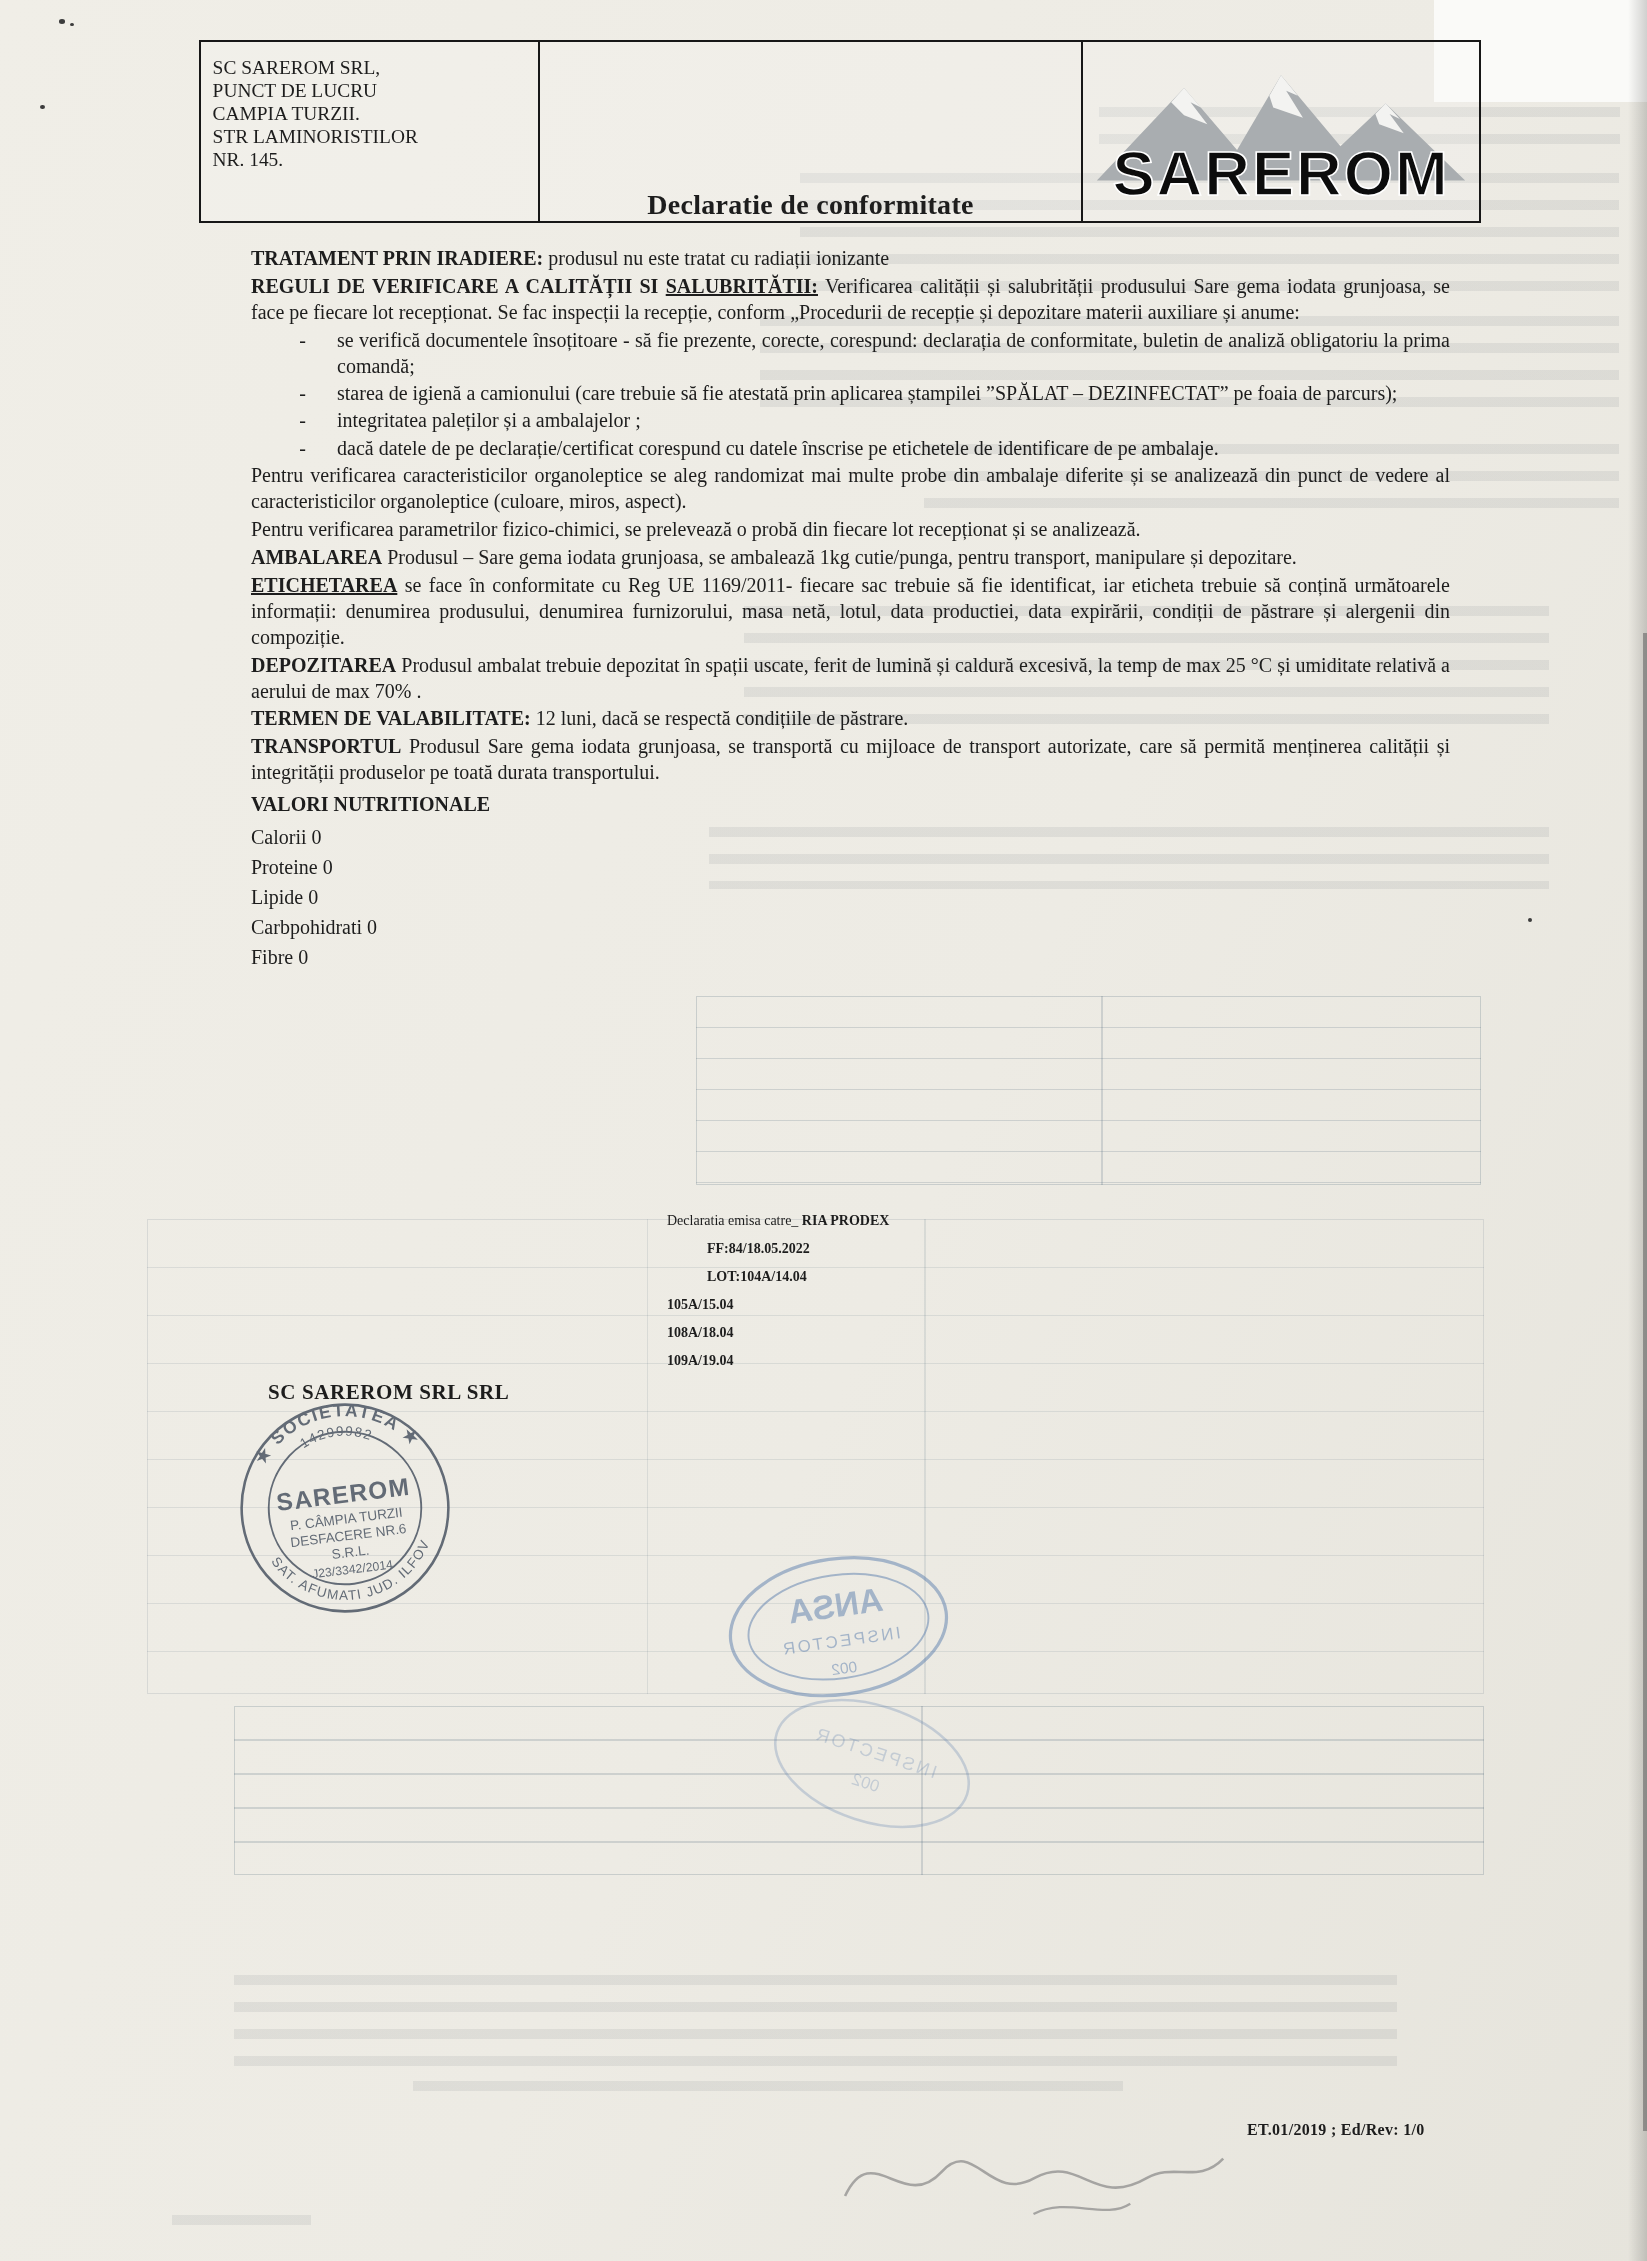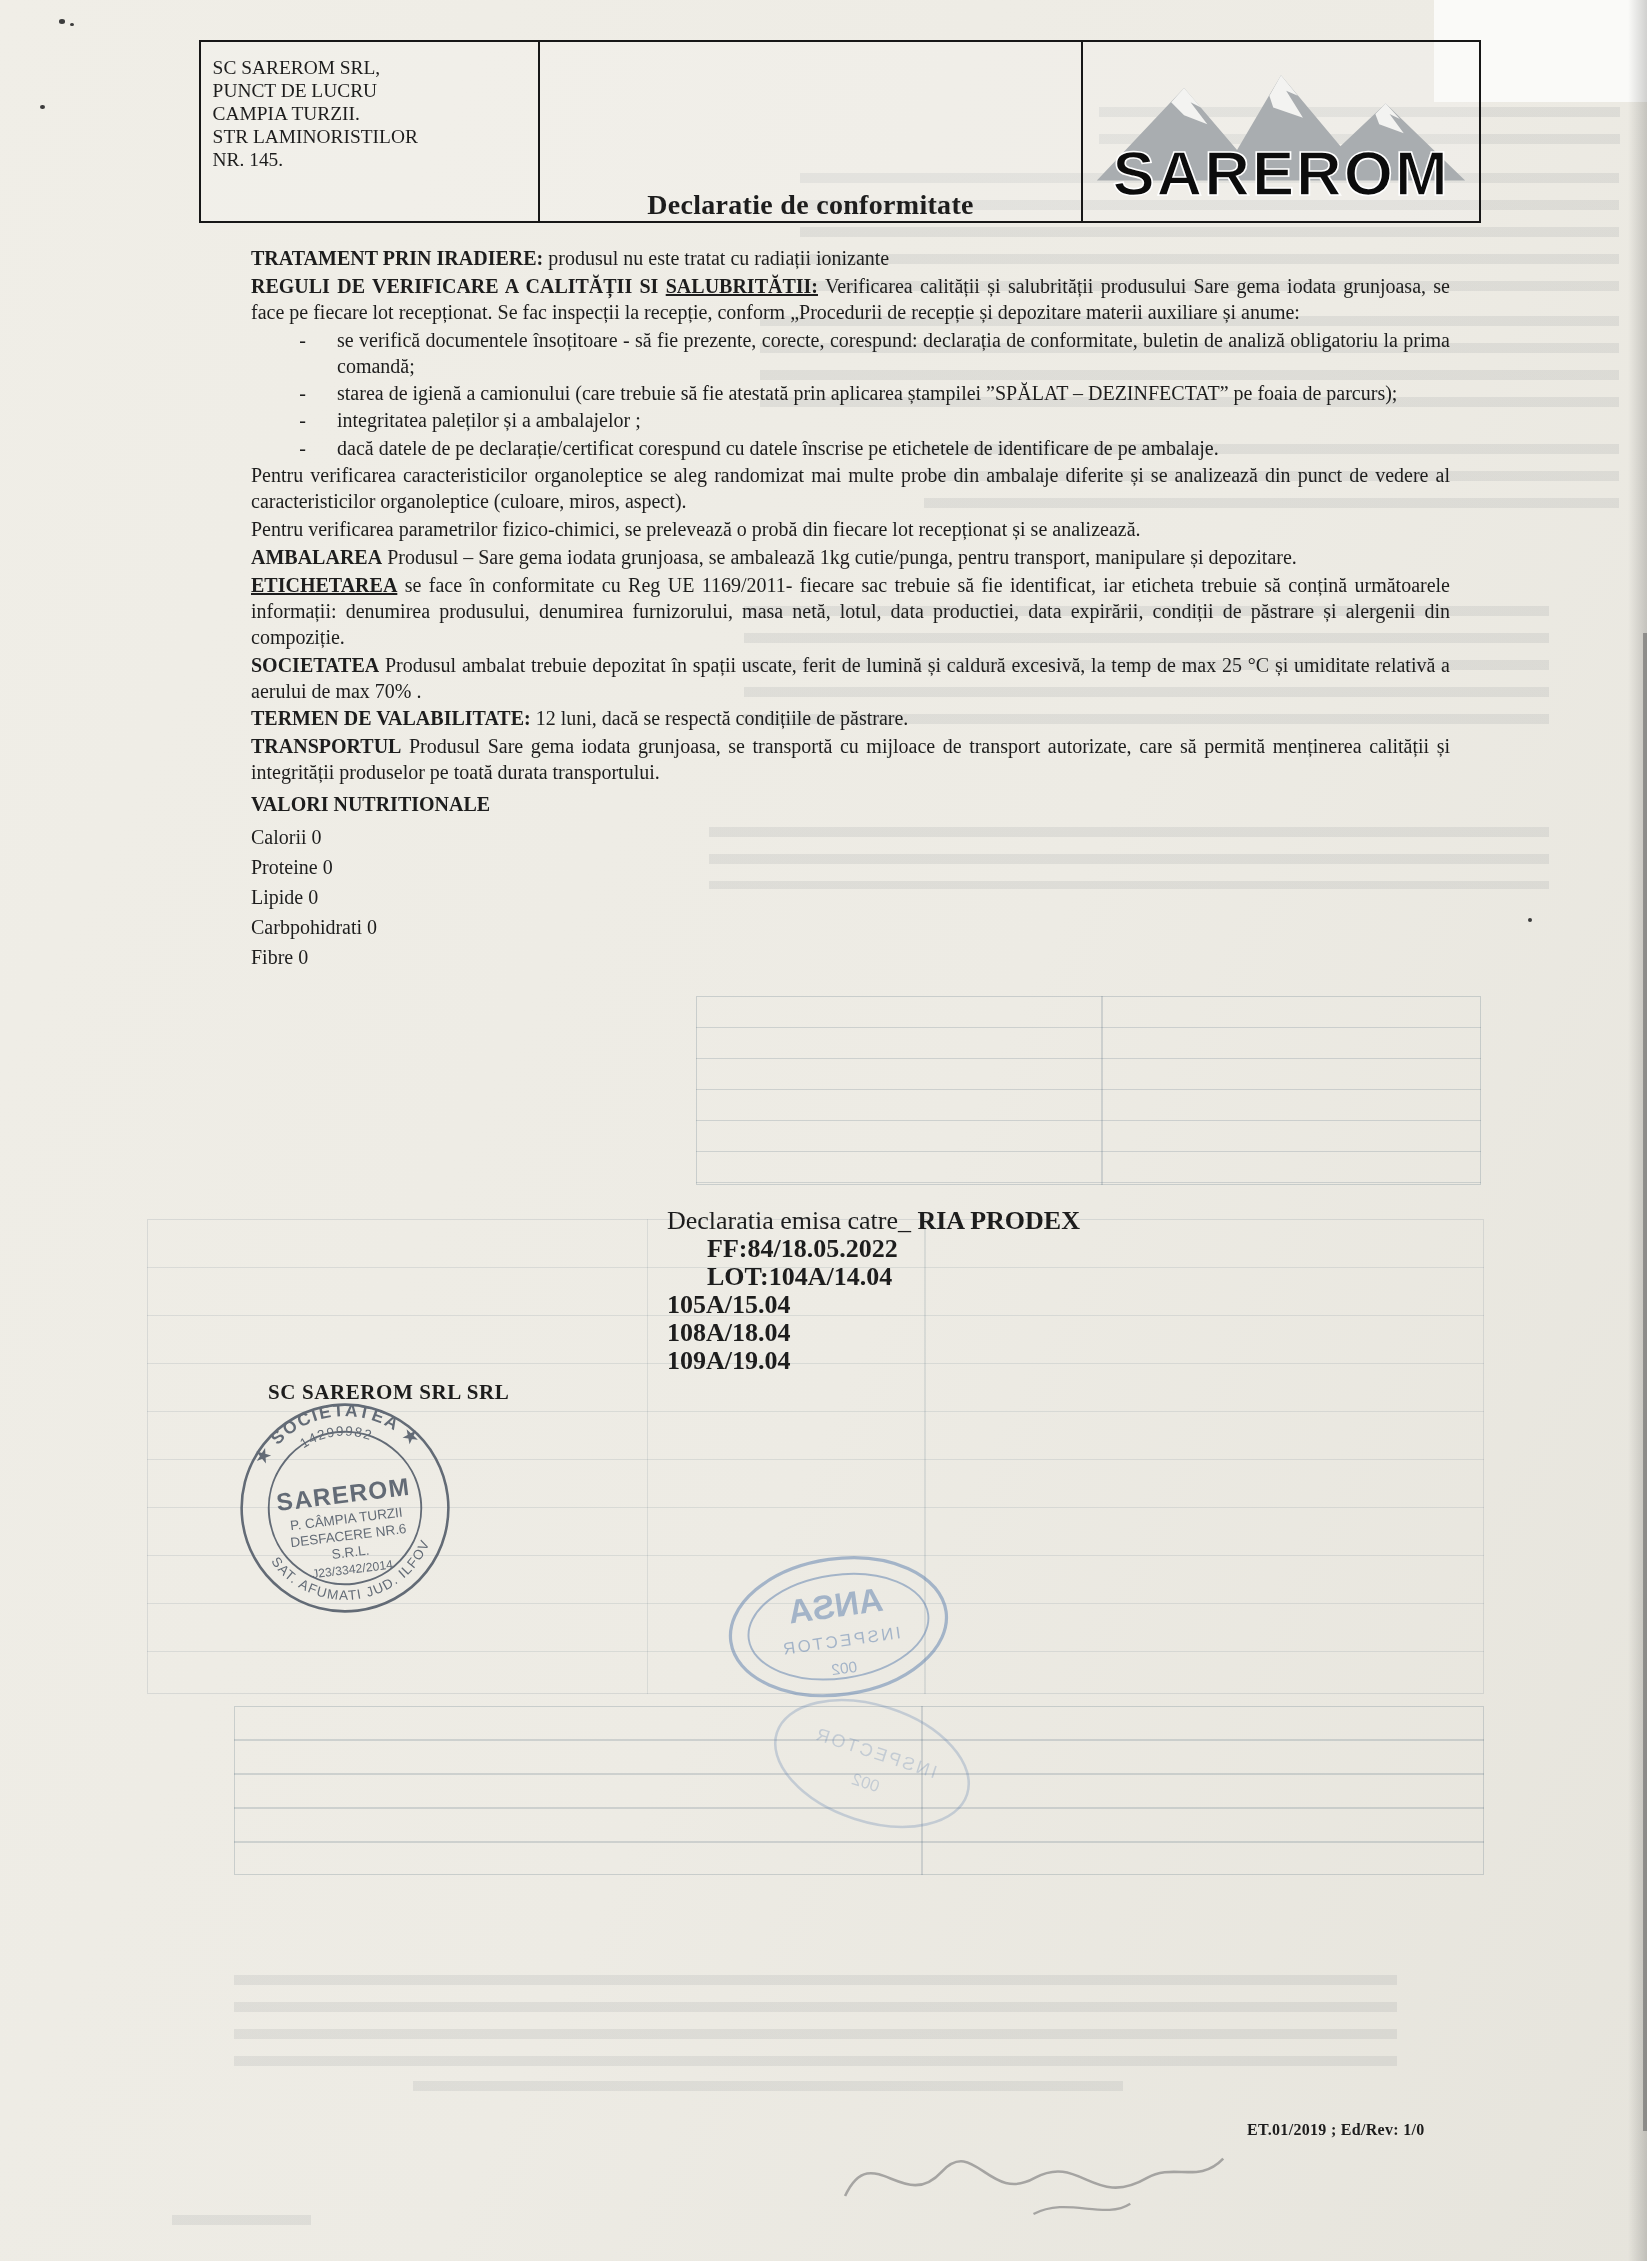"SOCIETATEA" b { text: SOCIETATEA -> DEPOZITAREA }
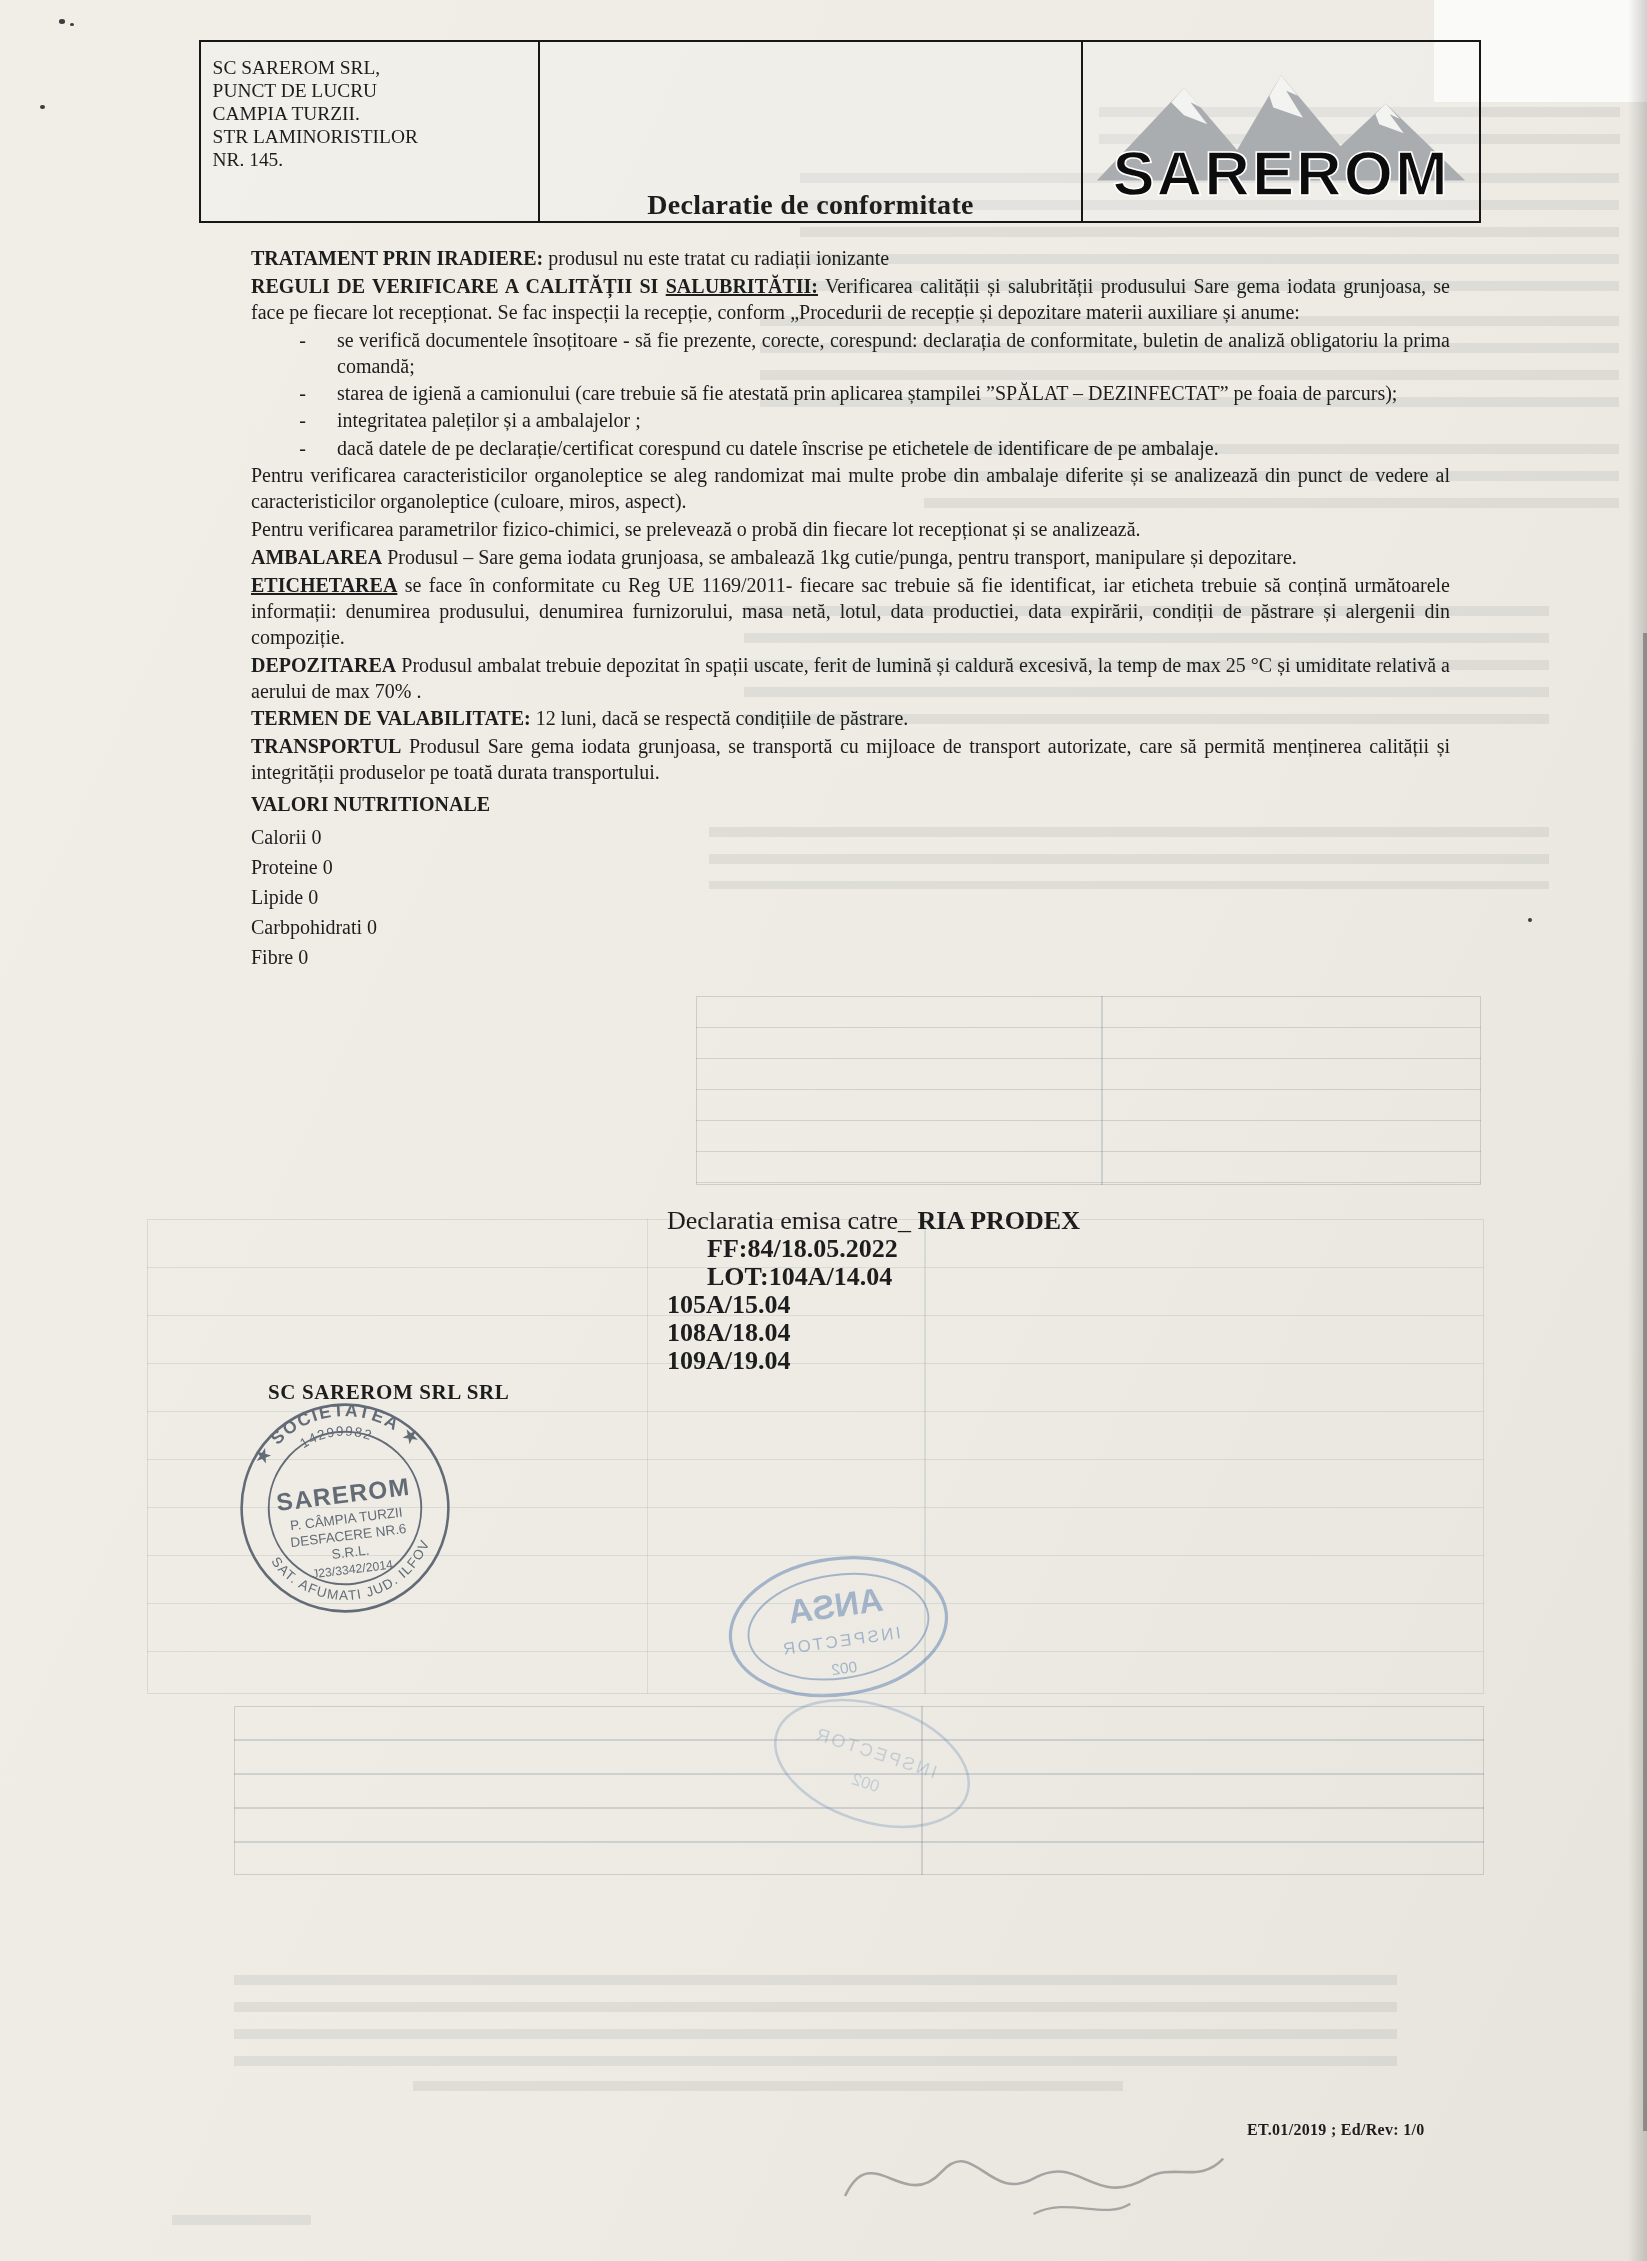"Declaratia emisa catre_ RIA PRODEX" .decl { font-size: 26px -> 14px }
